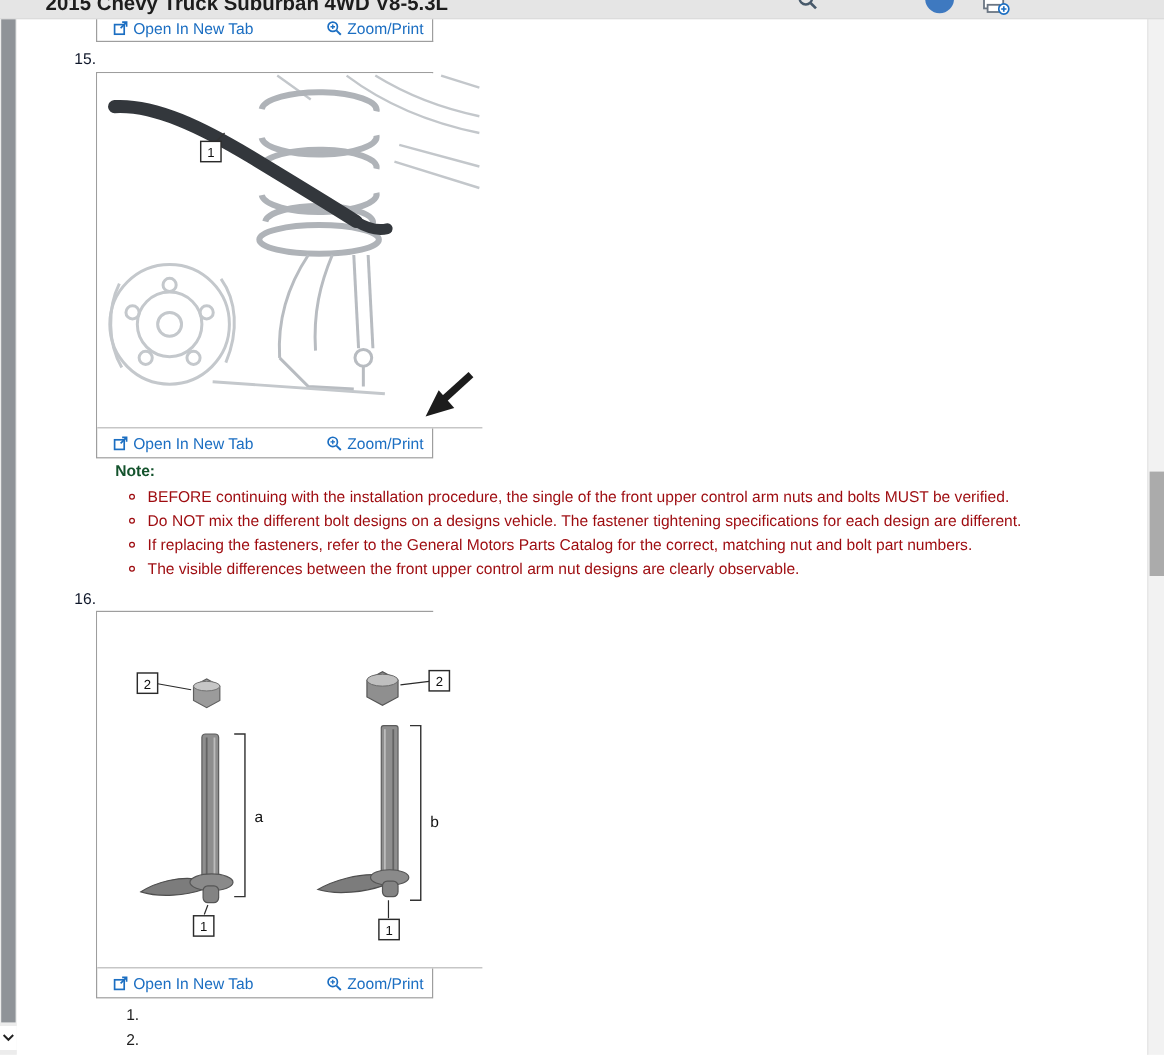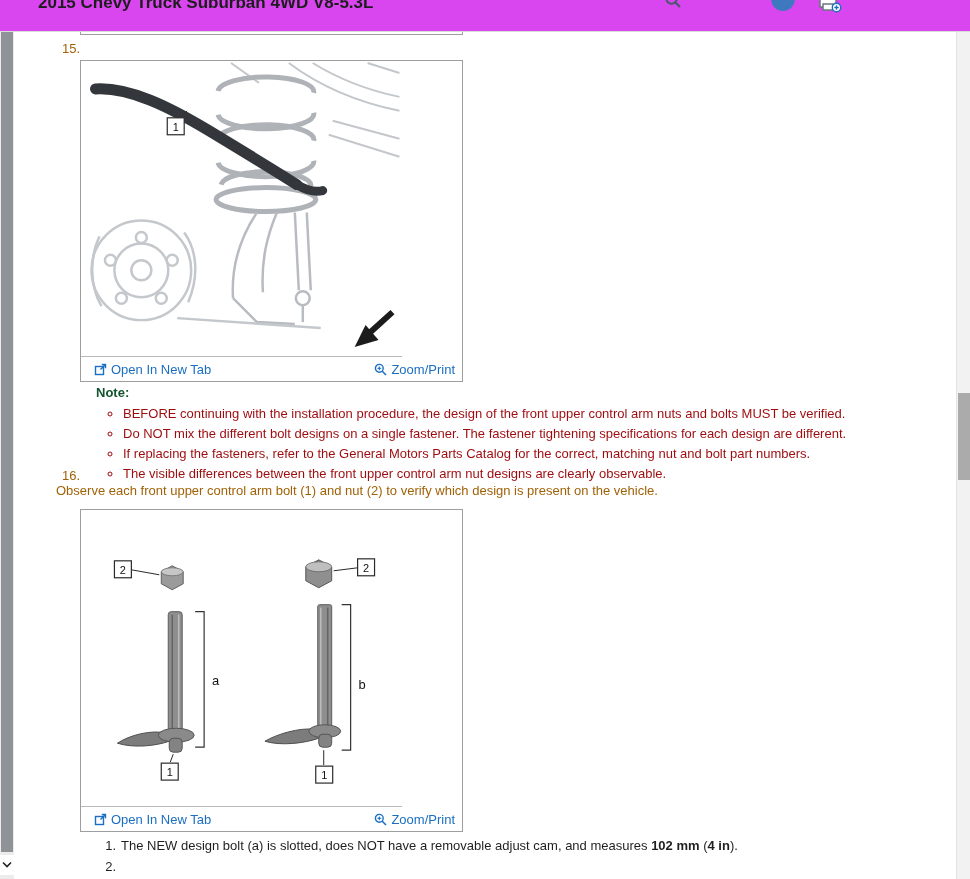"2015 Chevy Truck Suburban 4WD" .header { background: #d946ef -> #e5e5e5; height: 32px -> 16px }
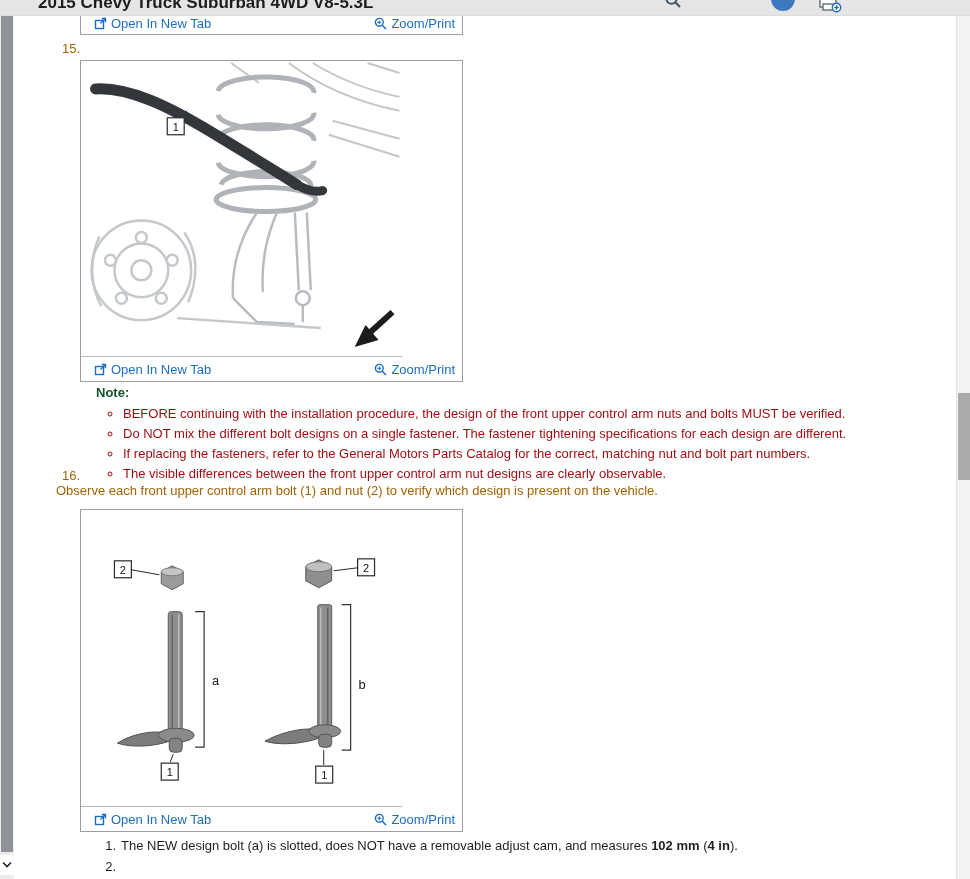"Open In New Tab" .imgbox { width: 383px -> 281px }
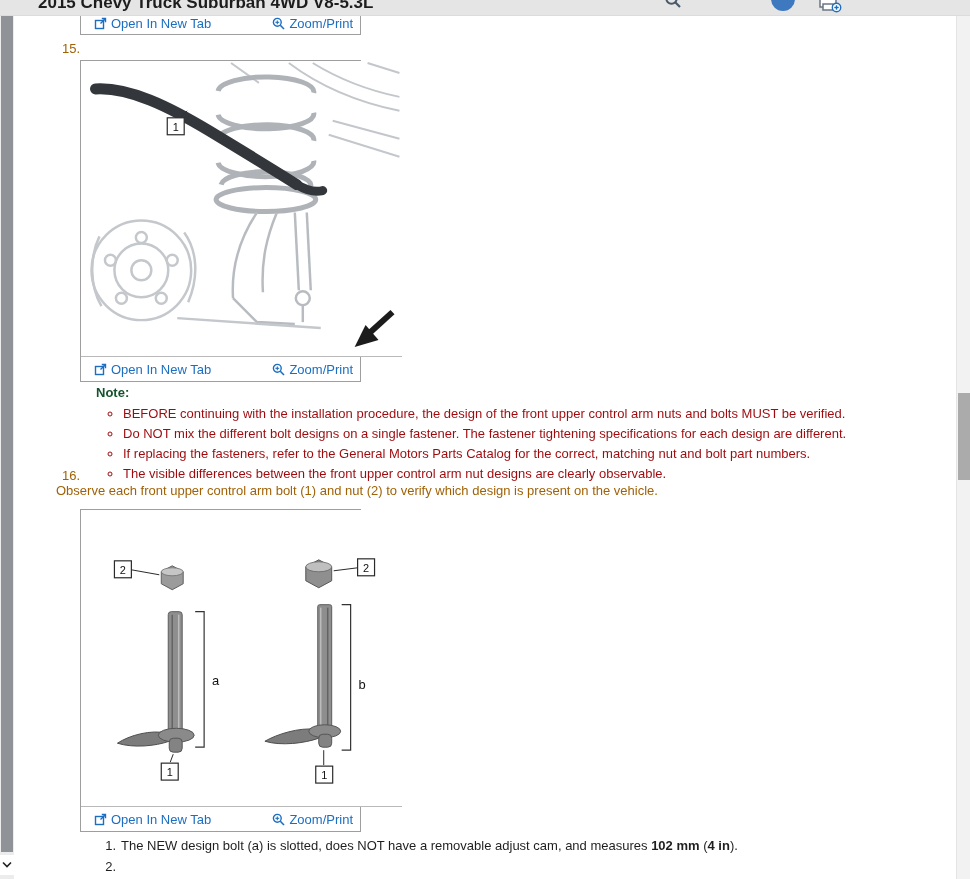"15." .step { color: #a16207 -> #0f172a }
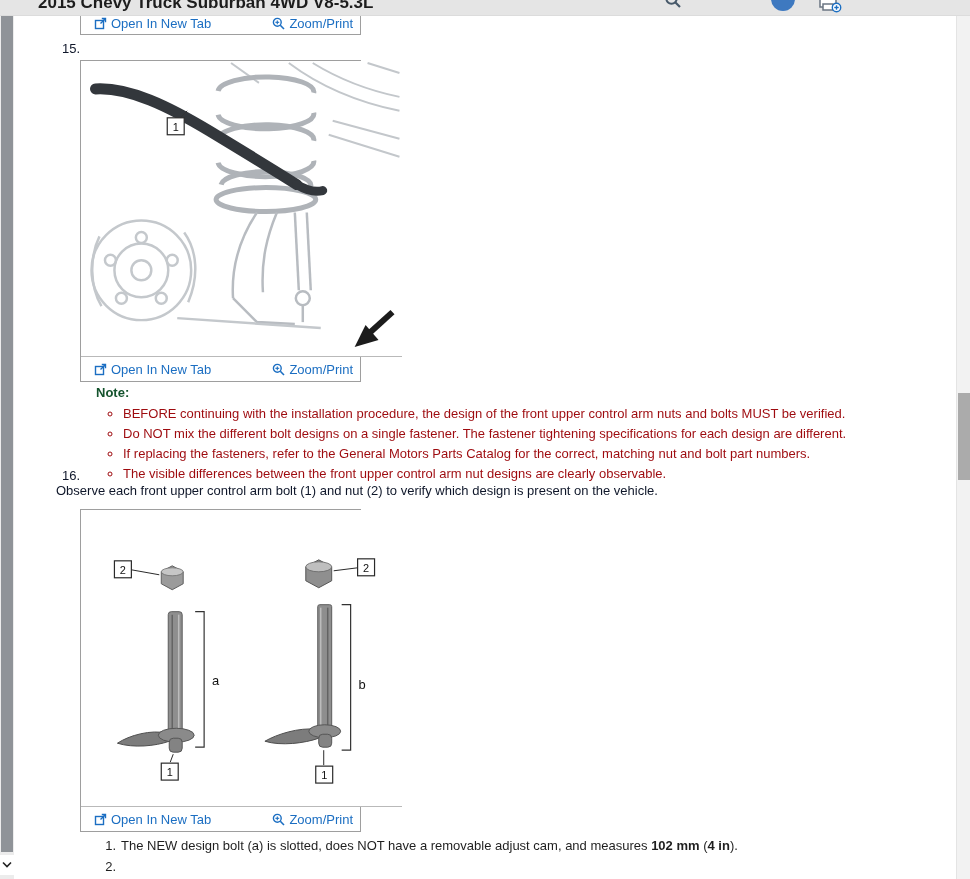"BEFORE continuing with the installation" li { text: design -> single }
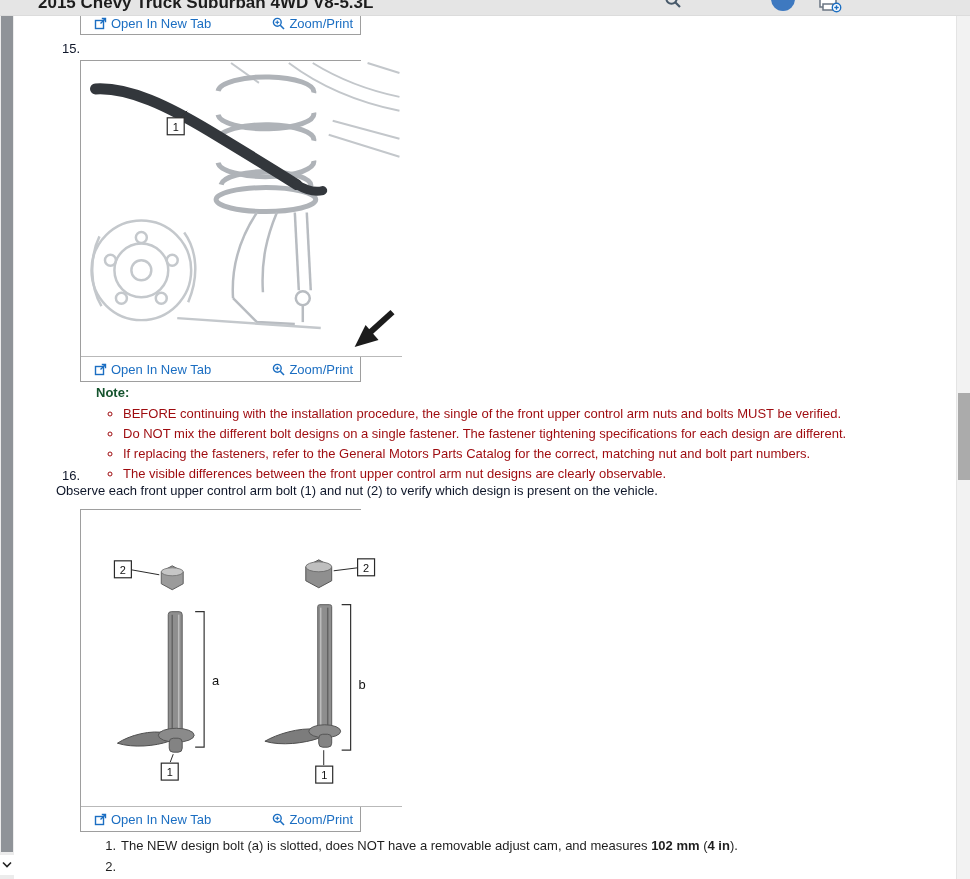"Do NOT mix the different" li { text: single fastener -> designs vehicle }
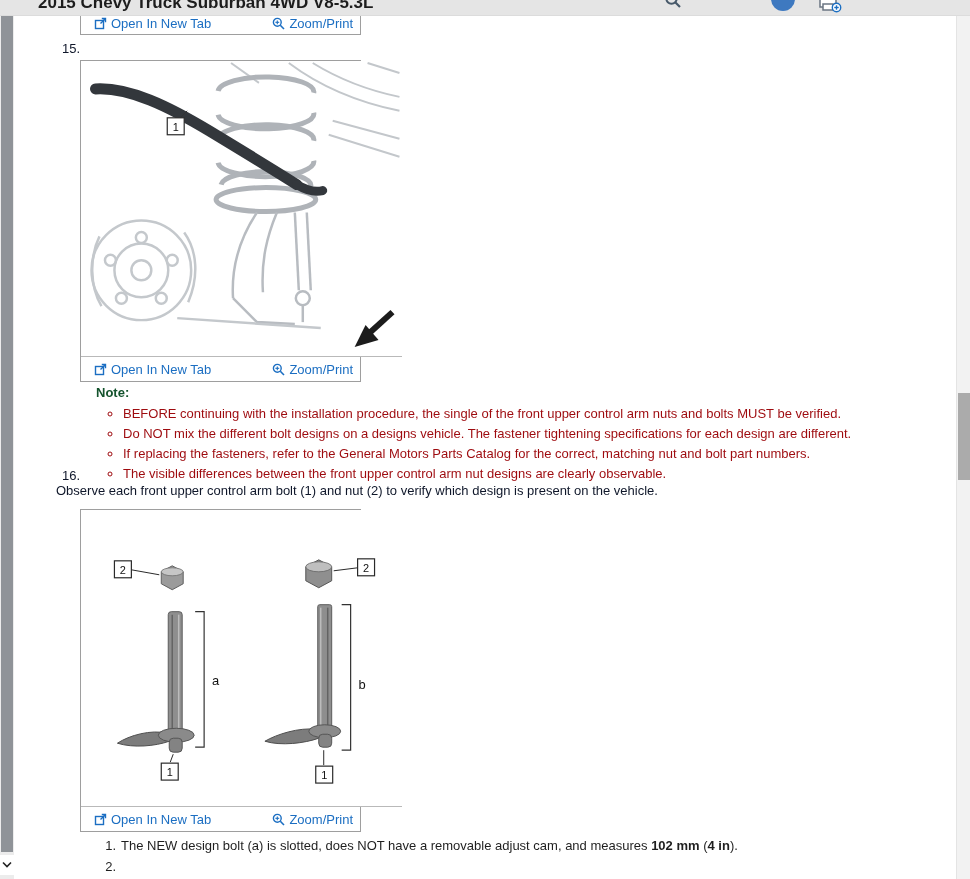"16." #step16 { flex-direction: column -> none; top: 468px -> 491px }
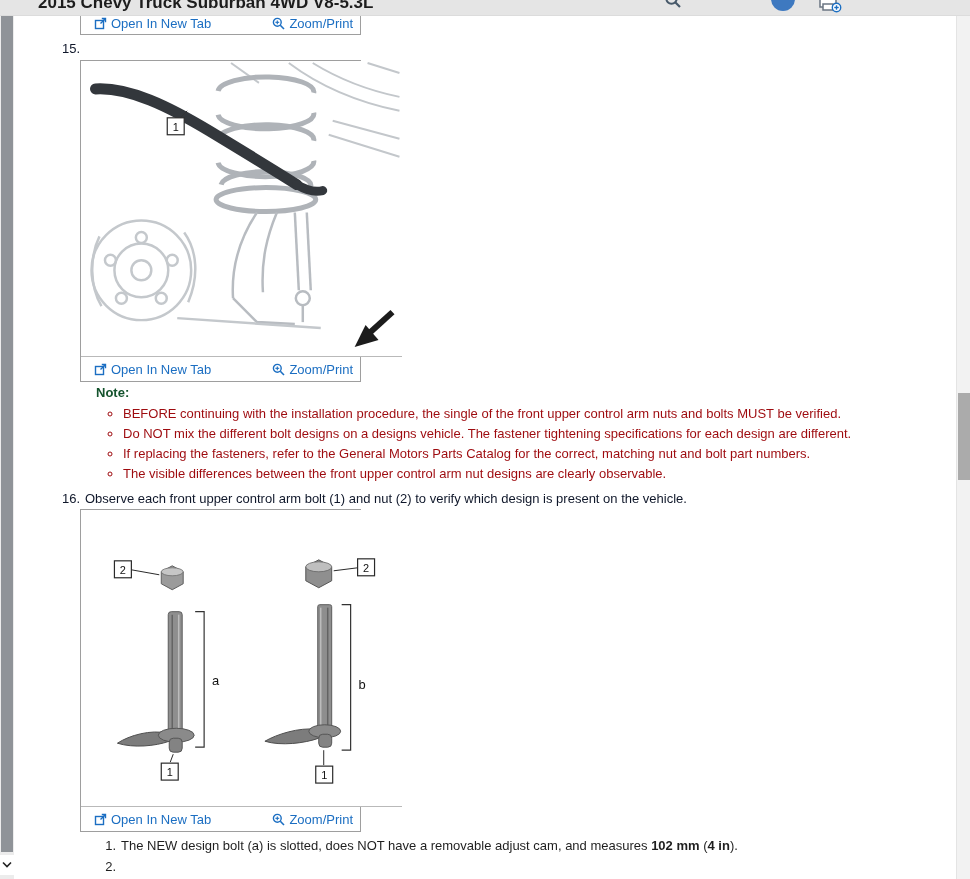"Observe each front upper control" span { html: <span>Observe each front upper control arm bolt (1) and nut (2) to verify which design is present on the vehicle.</span> -> none }
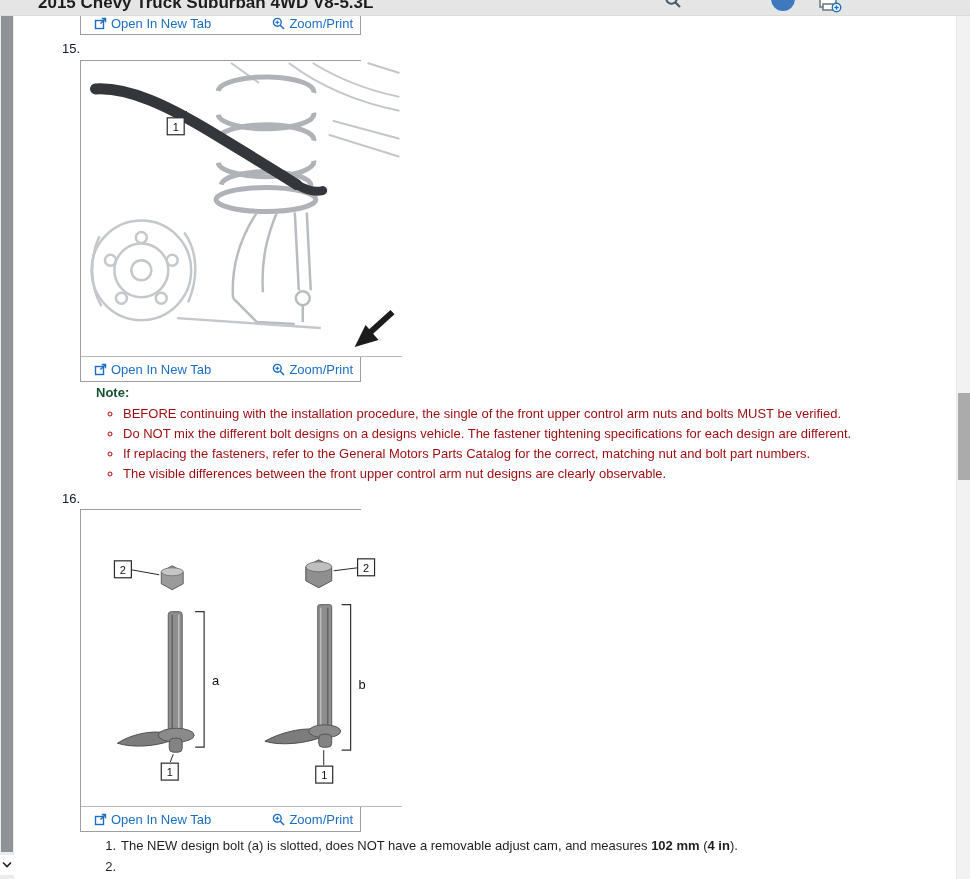"The NEW design bolt (a)" span { html: <span><span>The NEW design bolt (a) is slotted, does NOT have a removable adjust cam, and measures </span><span>102 mm</span><span> (</span><span>4 in</span><span>).</span></span> -> none }
